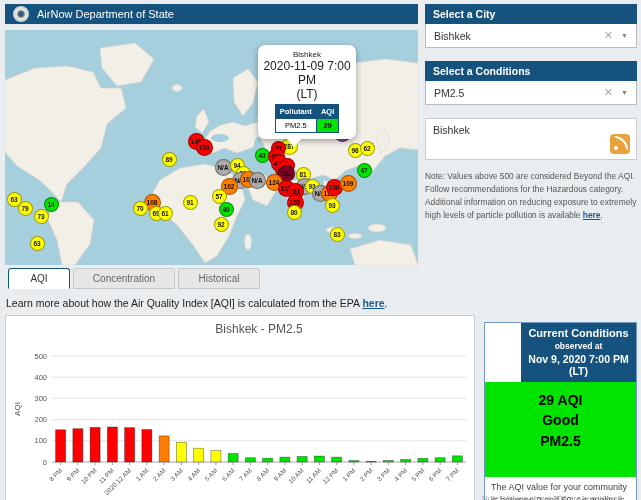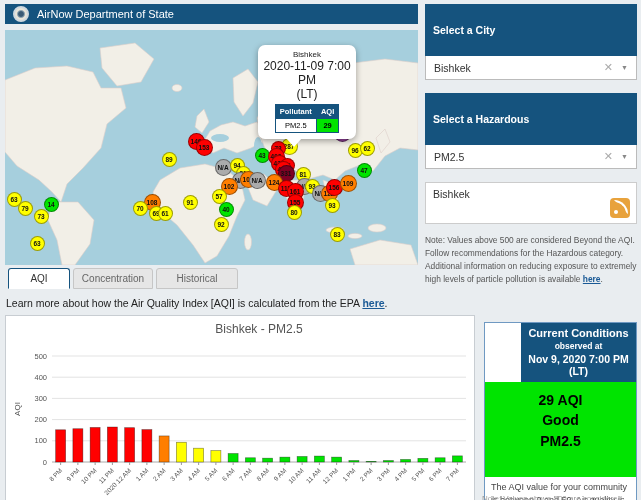"Select a City" .sel-head { padding: 20px 8px -> 4px 8px }
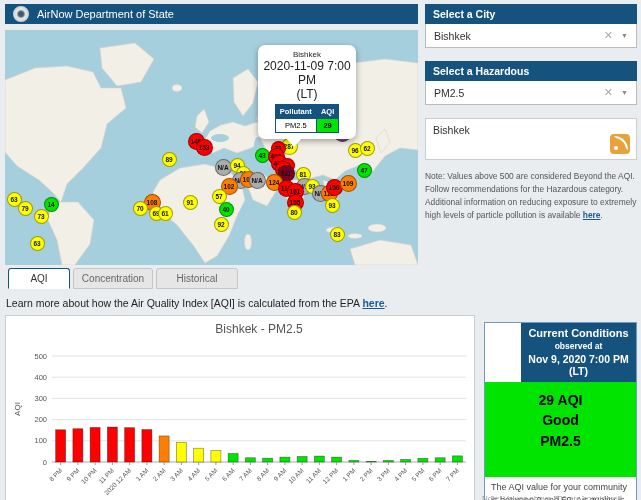"Select a Hazardous" div.sel-head { text: Hazardous -> Conditions }
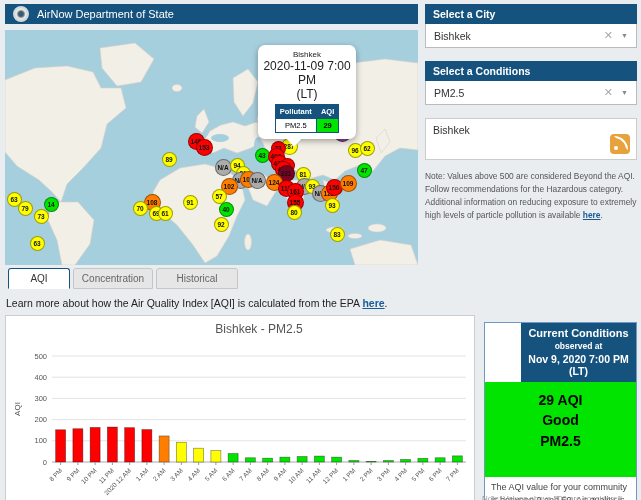"Concentration" .tab.t1 { width: 80px -> 102px }
